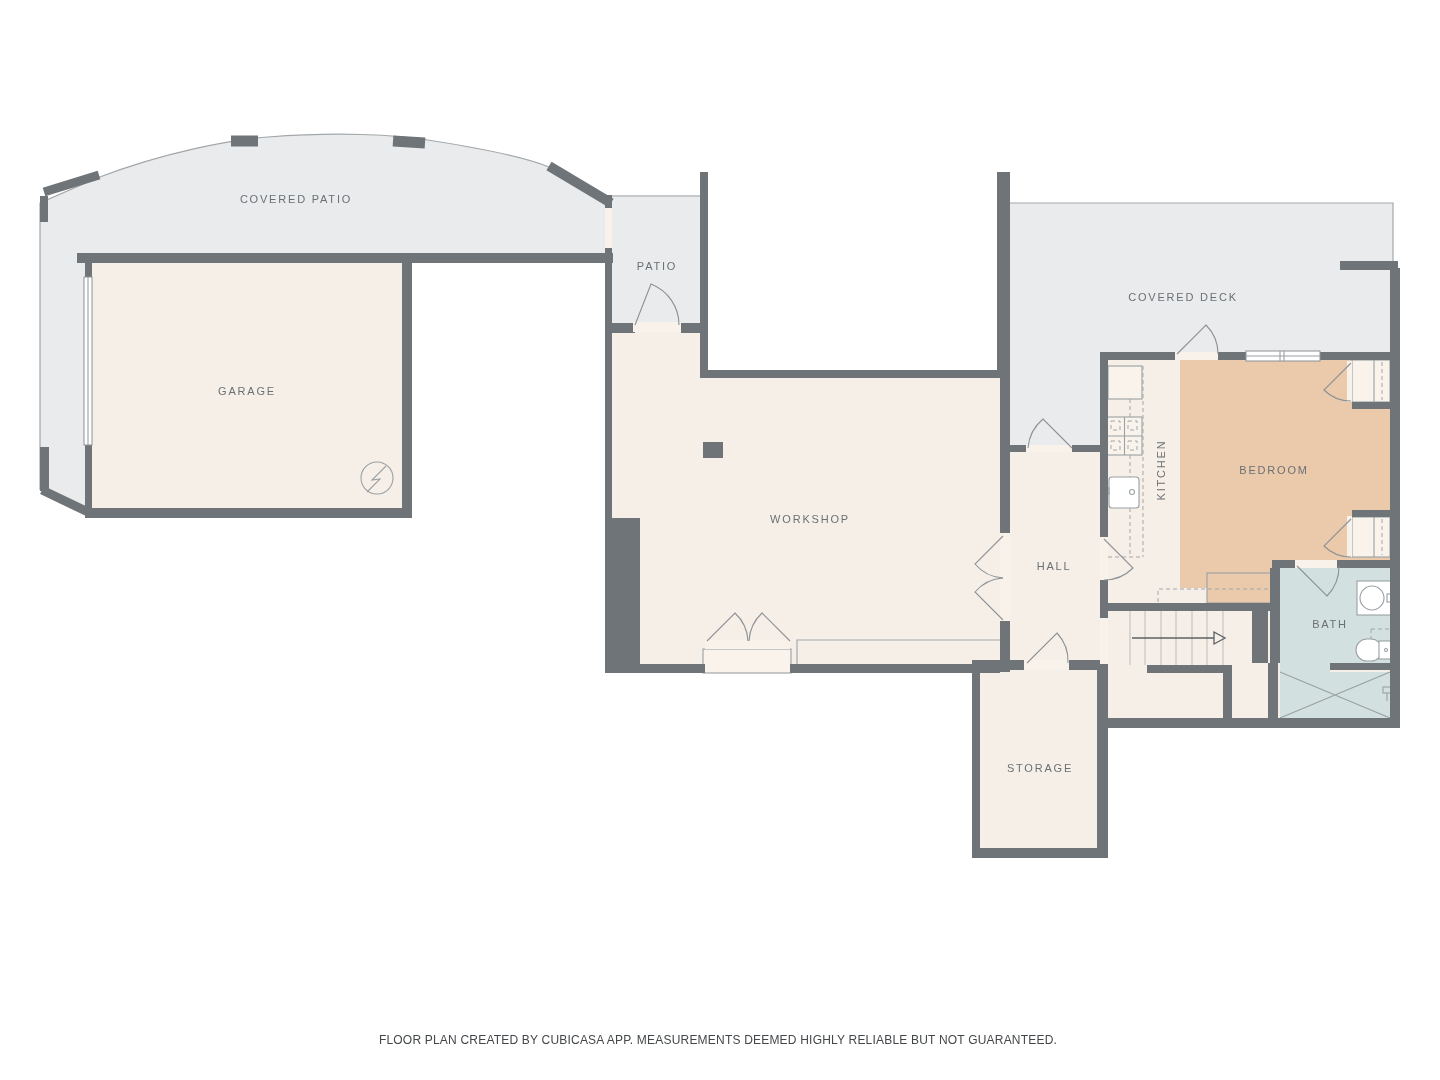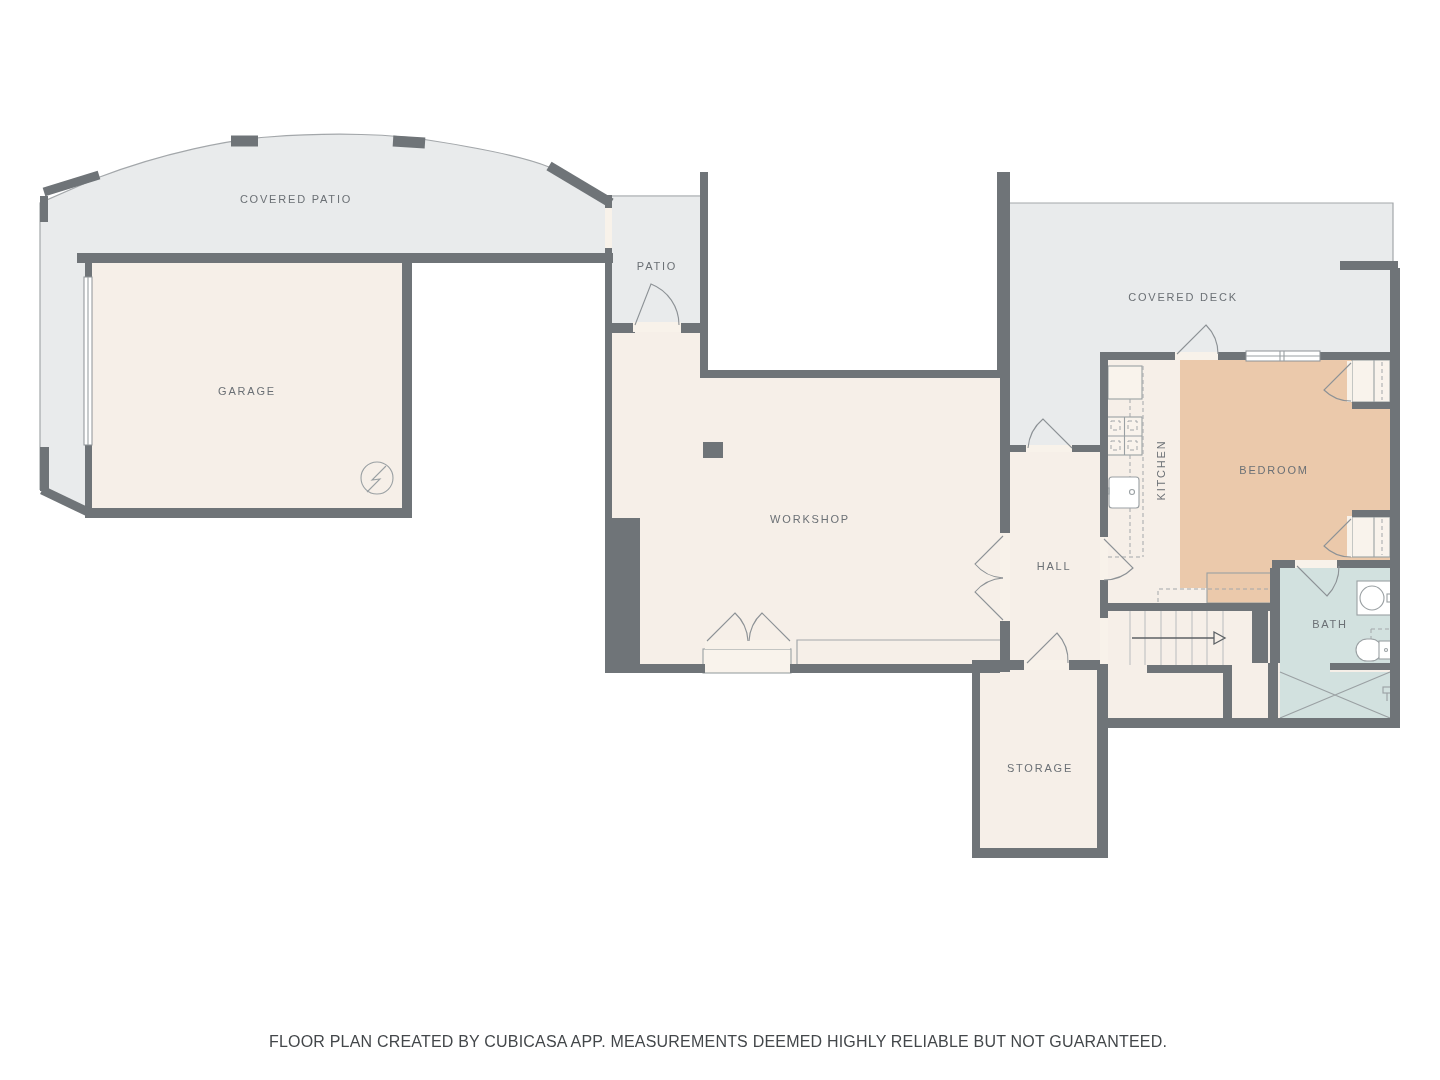"FLOOR PLAN CREATED BY CUBICASA" .footer { font-size: 16px -> 12px }
